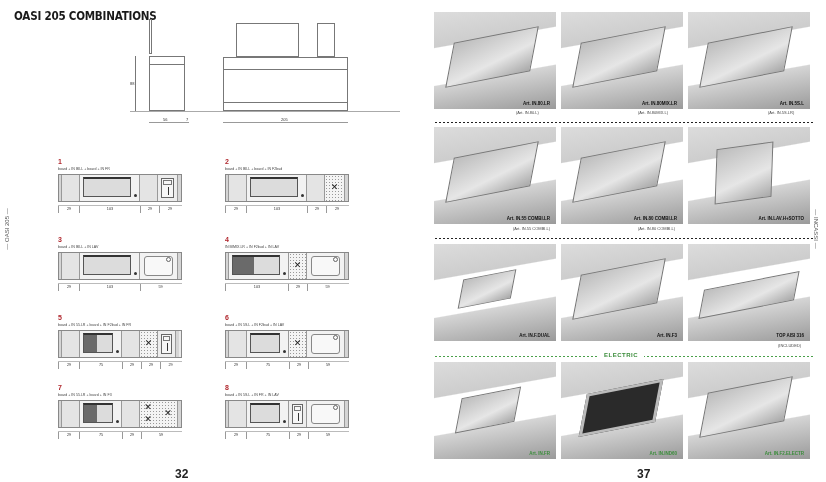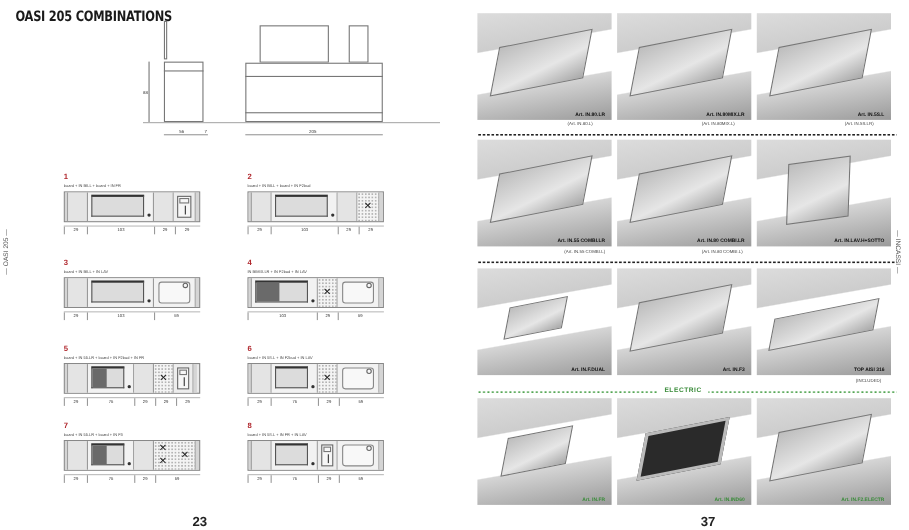"23" div.page-num { text: 23 -> 32 }
